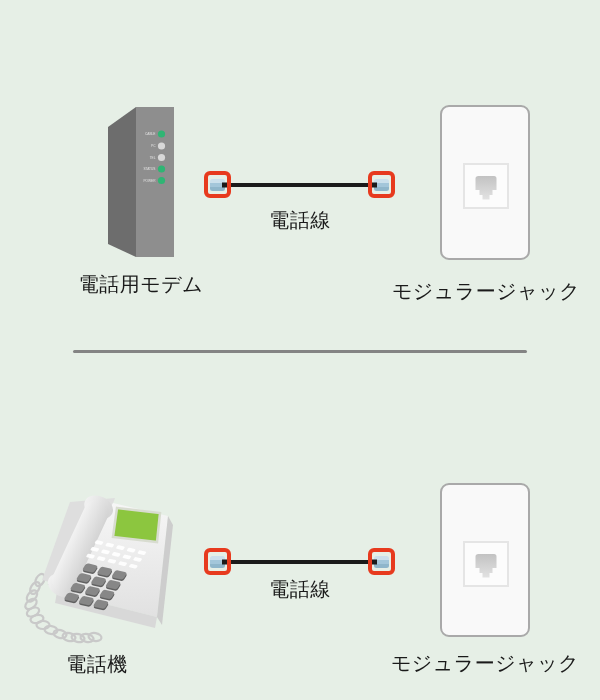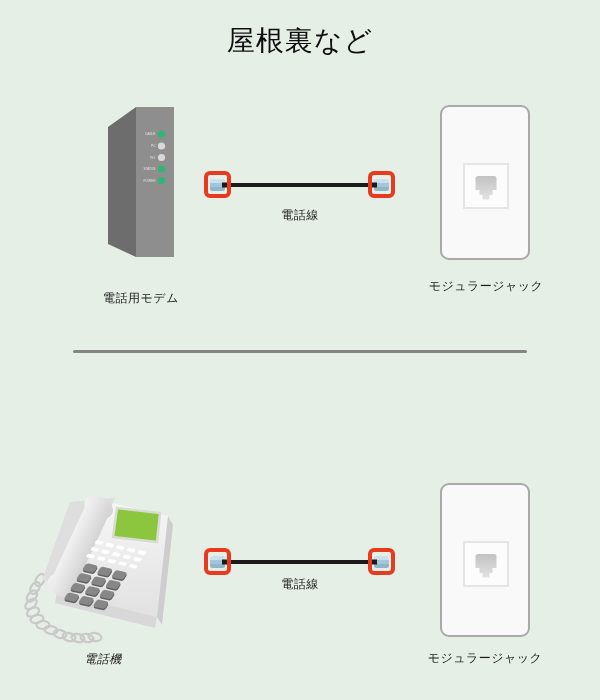"屋根裏など" h1.title { html: <h1>屋根裏など</h1> -> none }
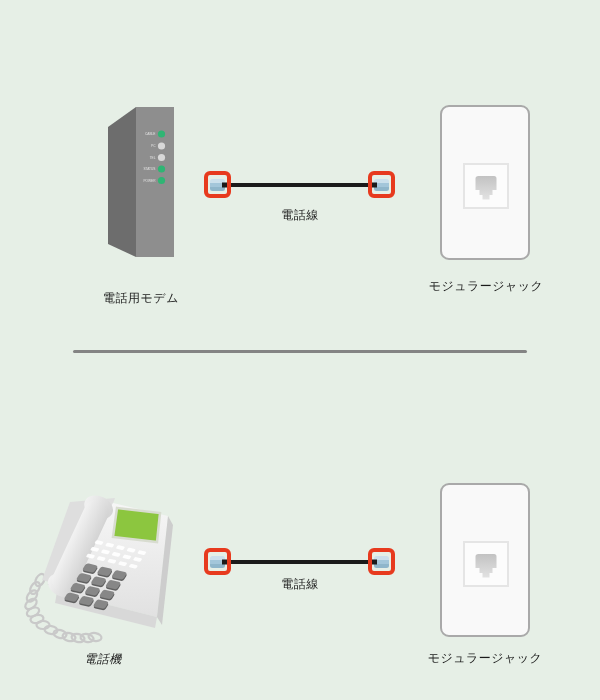"電話線" .seclabel { font-size: 12px -> 20px }
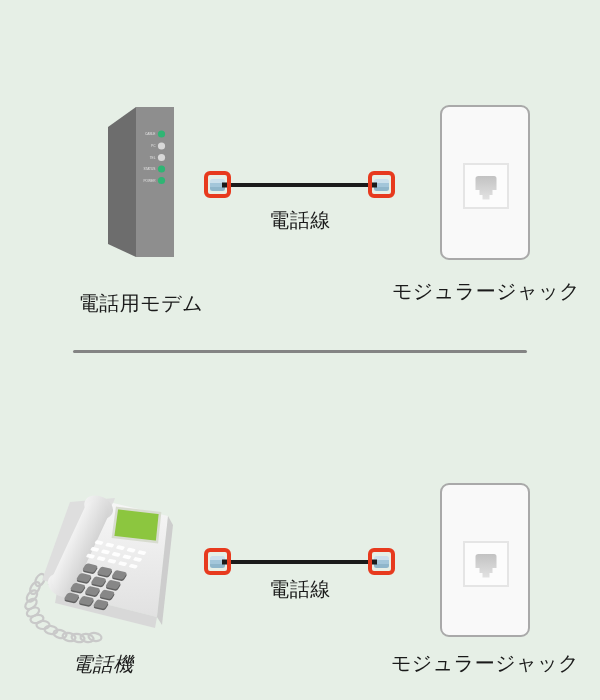"電話用モデム" div.seclabel { top: 290px -> 271px }
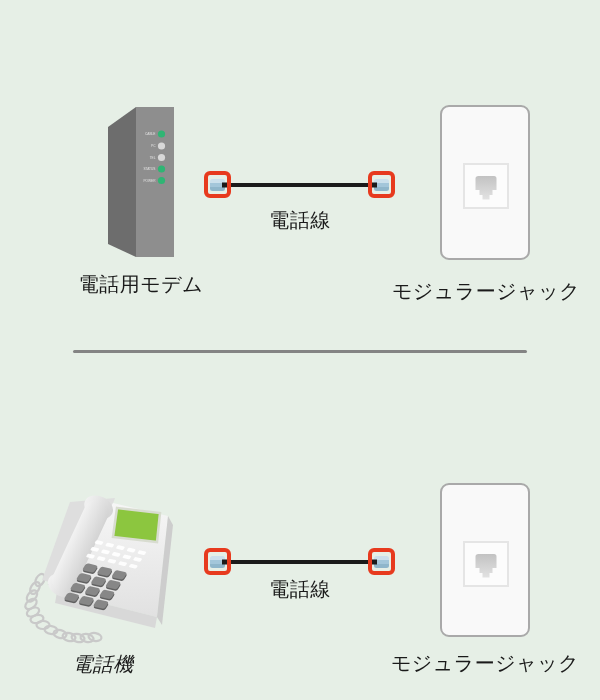"電話機" div.seclabel { font-style: italic -> none; left: 6px -> 0px }
